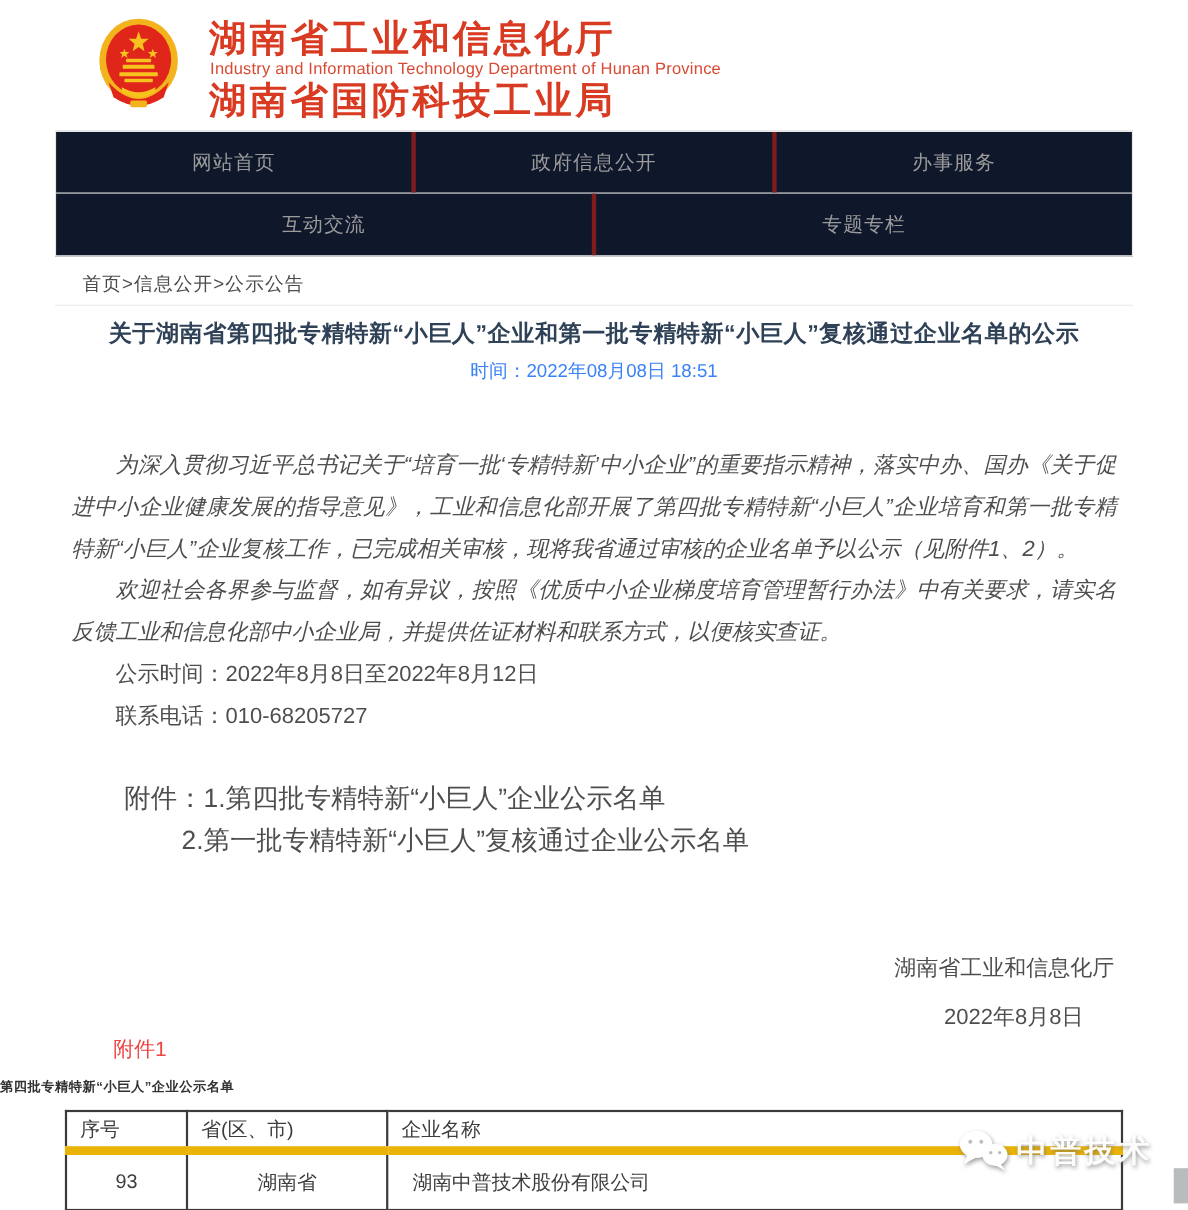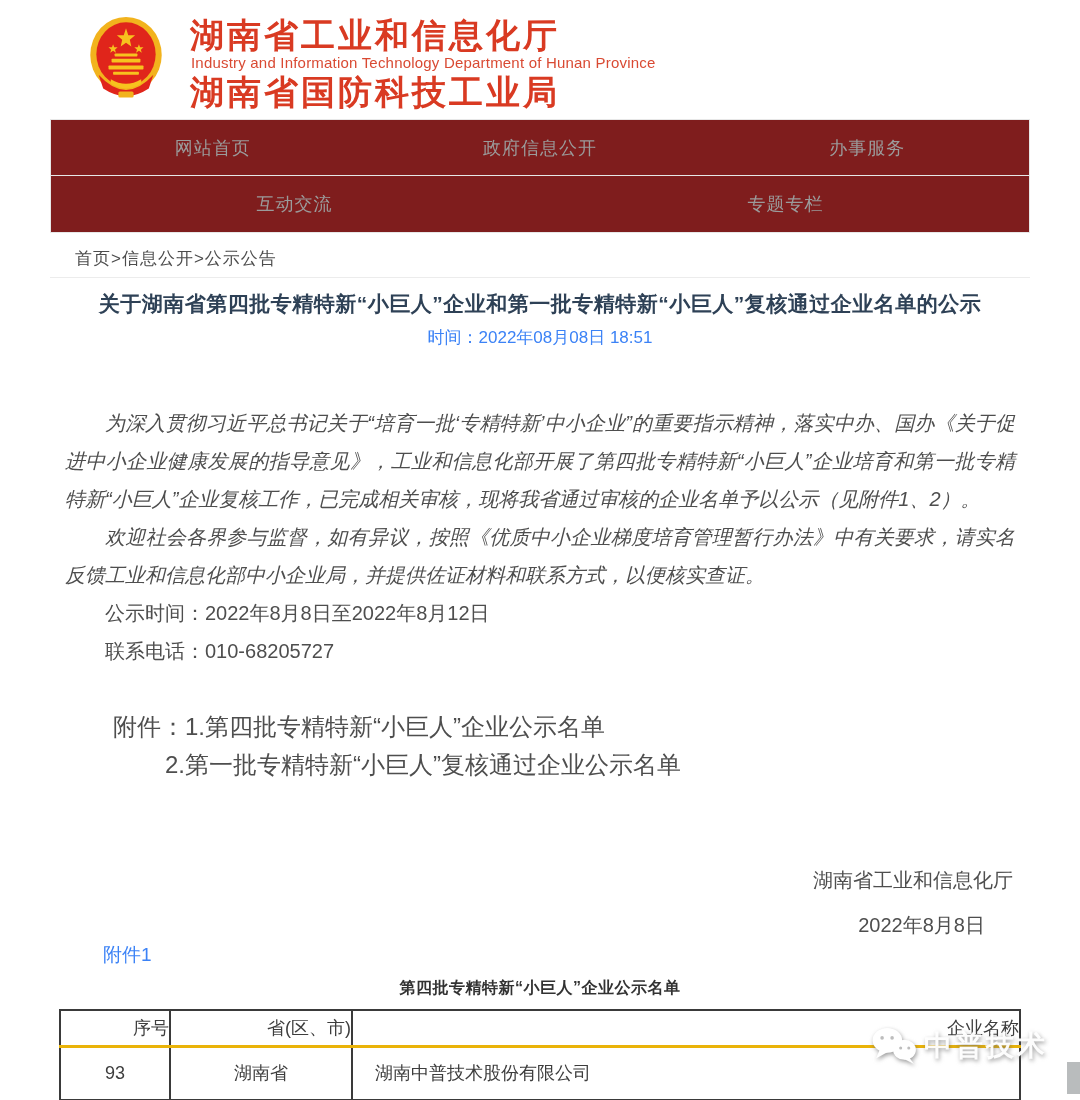"网站首页" .main-nav { background: #7f1d1d -> #0f172a }
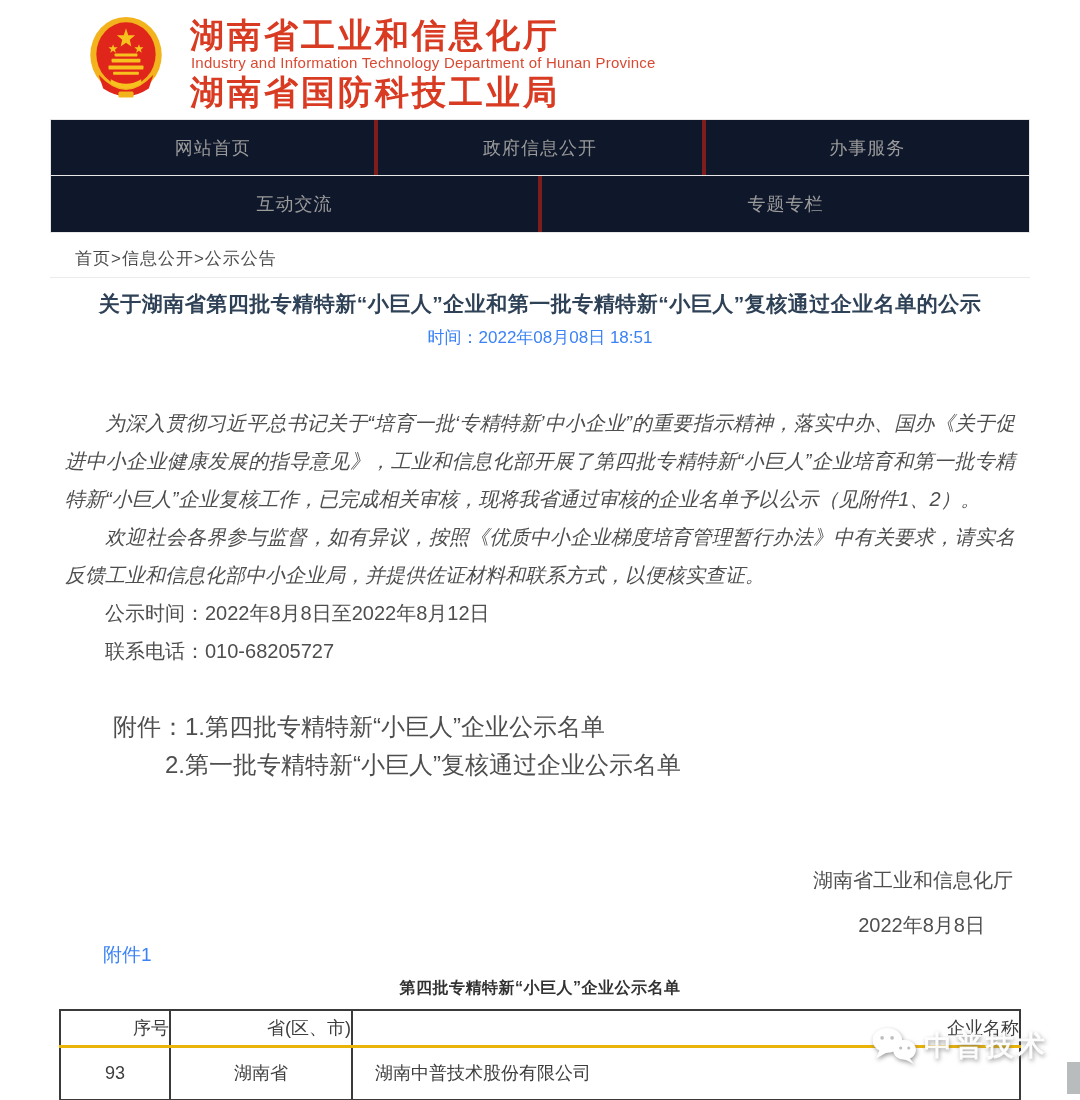"附件1" .annex-label { color: #3b82f6 -> #ef4444 }
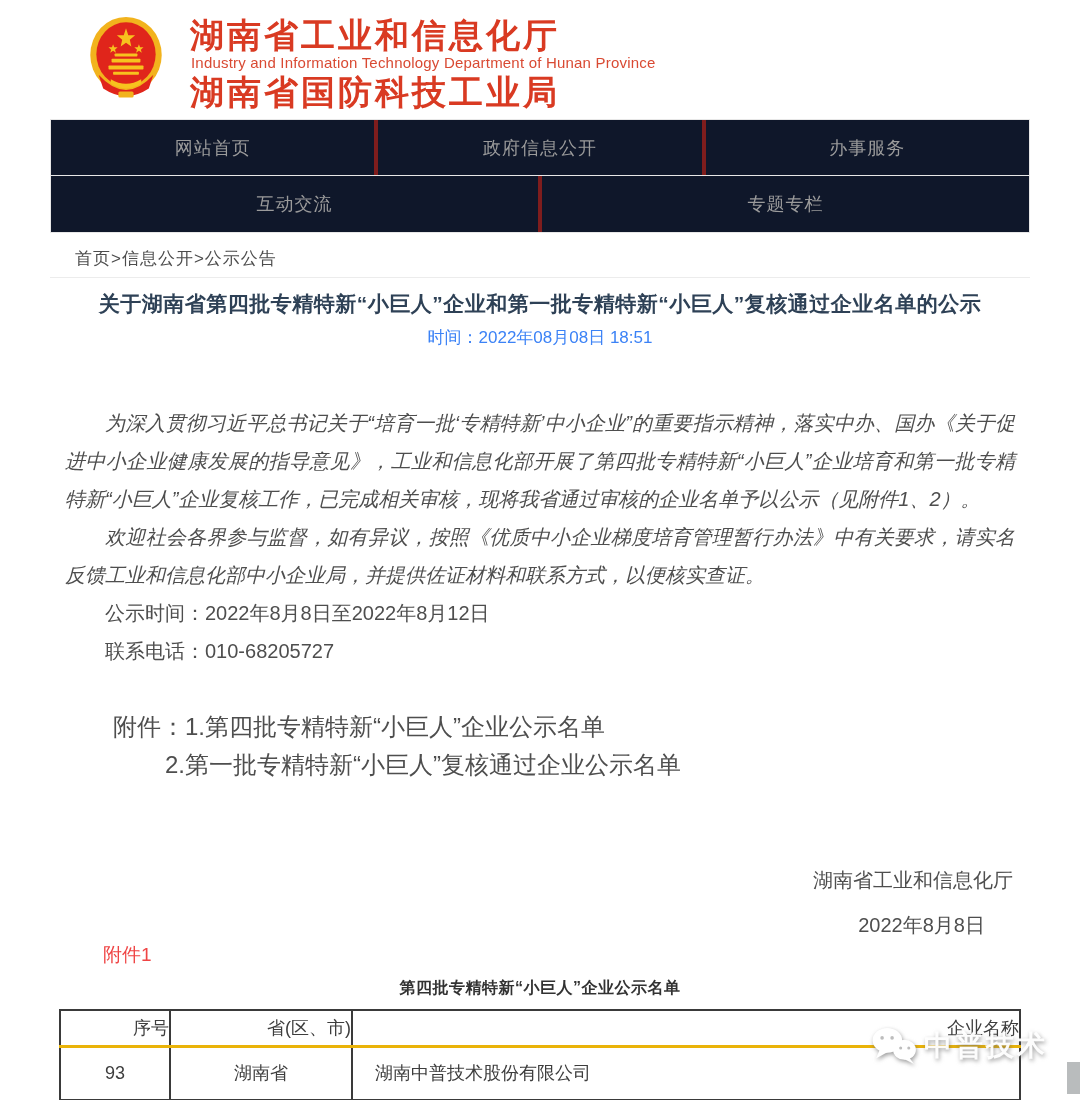"第四批专精特新“小巨人”企业公示名单" .annex-title { font-size: 16px -> 12px; text-align: center -> none }
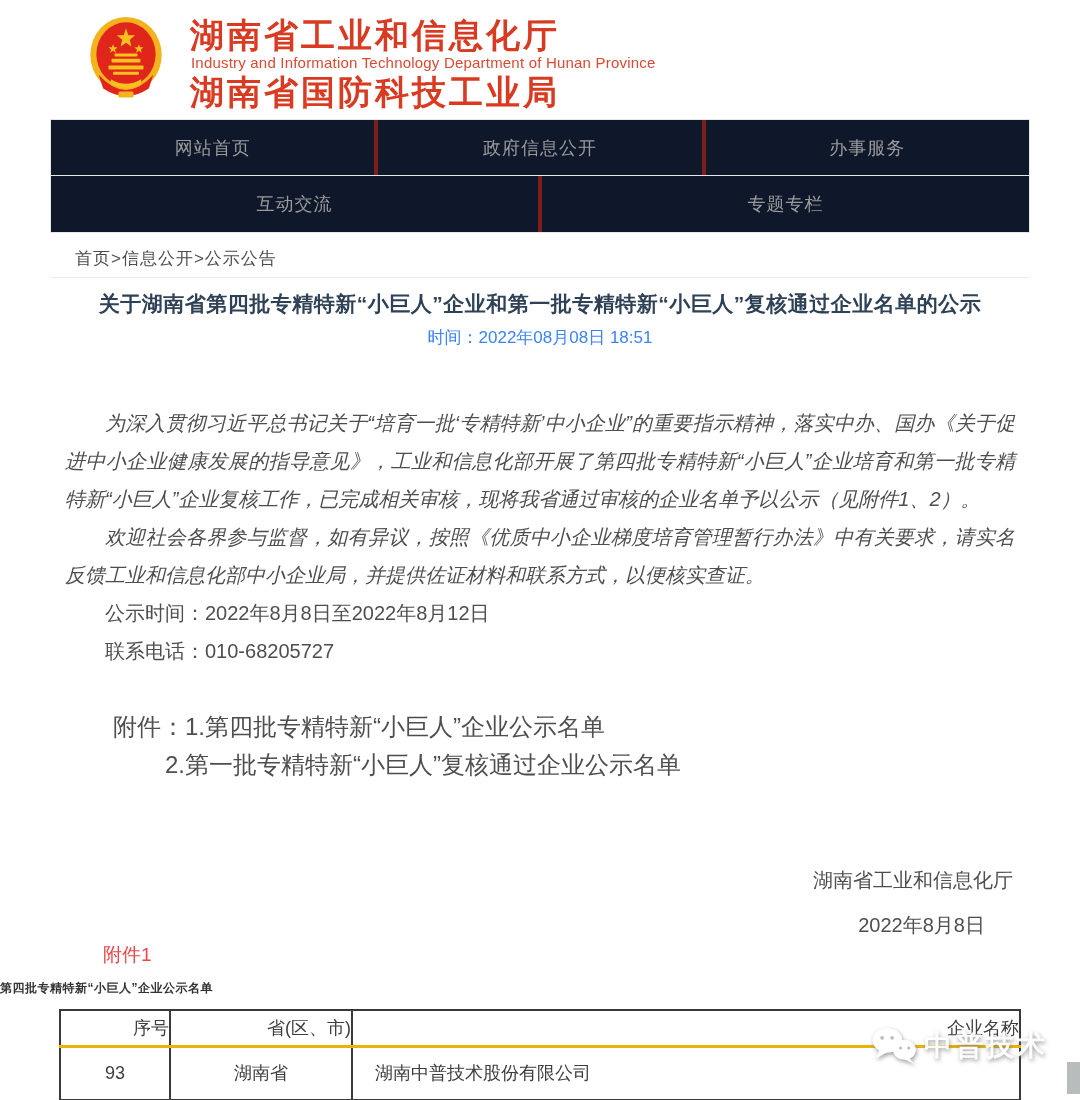"序号" .annex-table th { border-bottom: 3px solid #eab308 -> 8px solid #eab308; padding-left: none -> 12px; text-align: right -> left }
